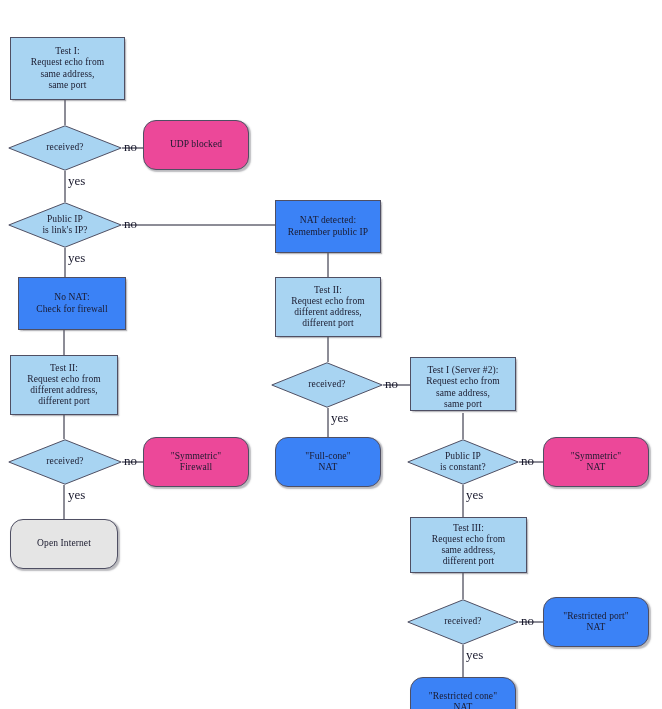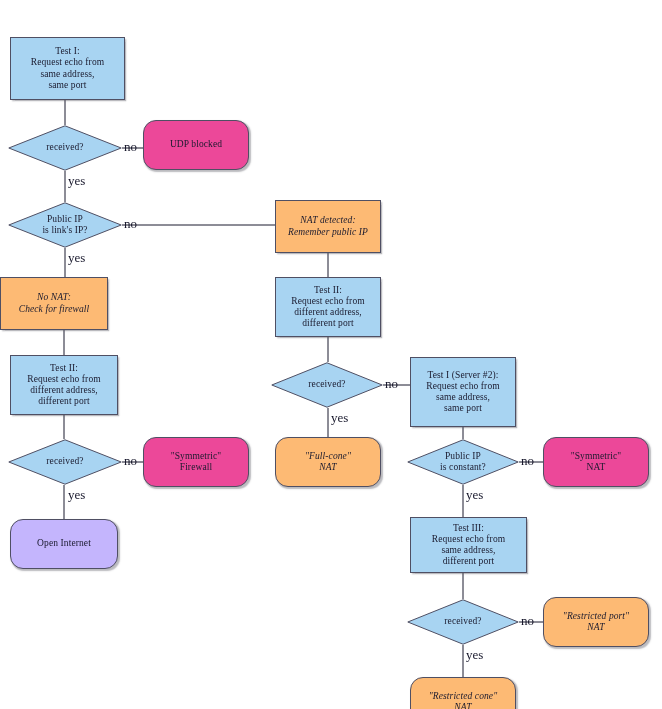"NAT detected:" .fill-yellow { background: #fdba74 -> #3b82f6; font-style: italic -> none }
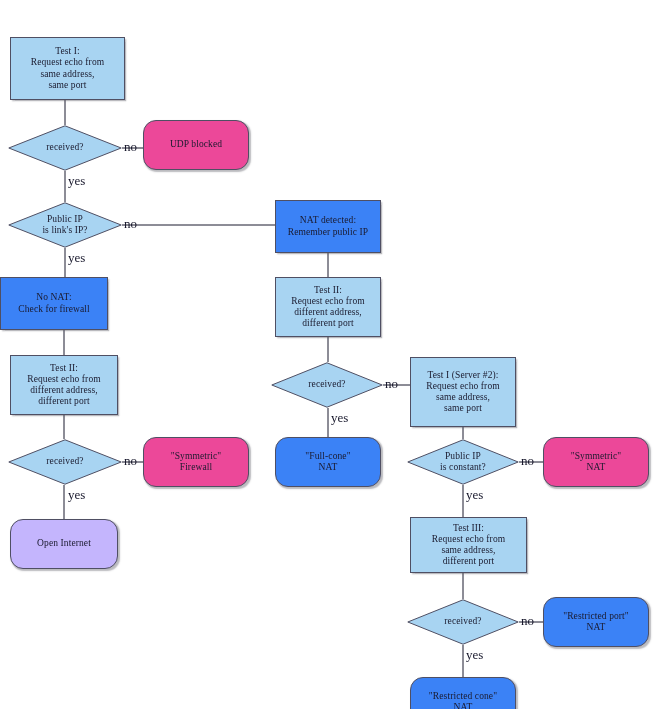"No NAT:" div.node { left: 0 -> 18px }
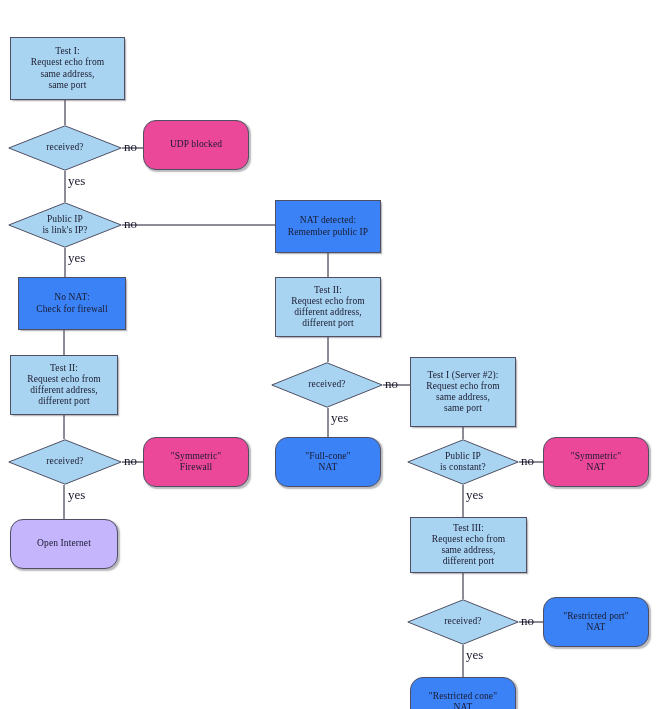"Test I (Server #2):" div.node { align-items: none -> flex-end; height: 70px -> 54px }
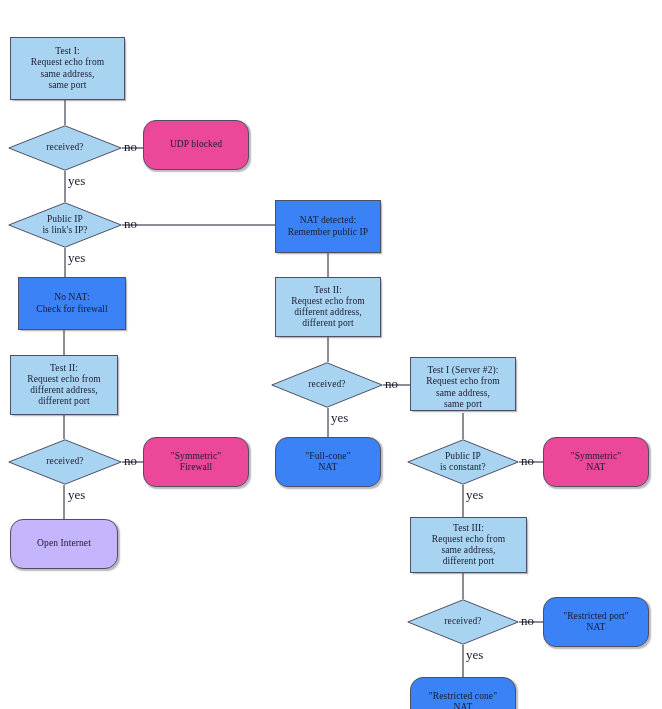"Open Internet" .fill-green { background: #c4b5fd -> #e5e5e5 }
